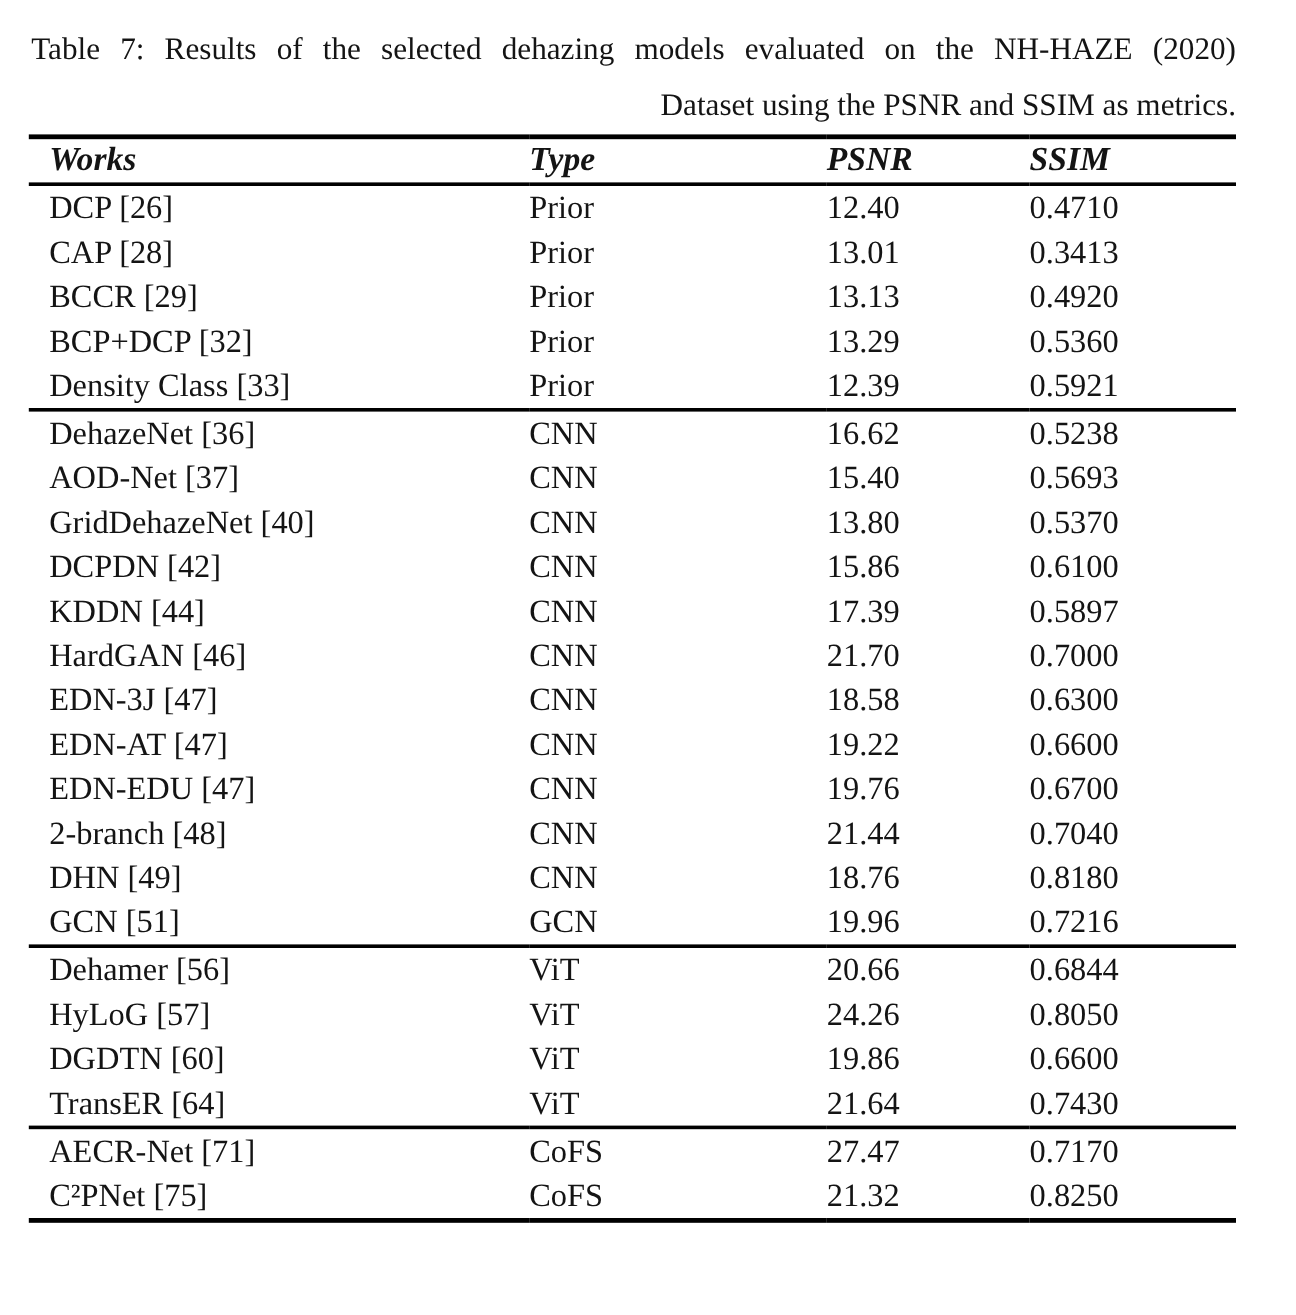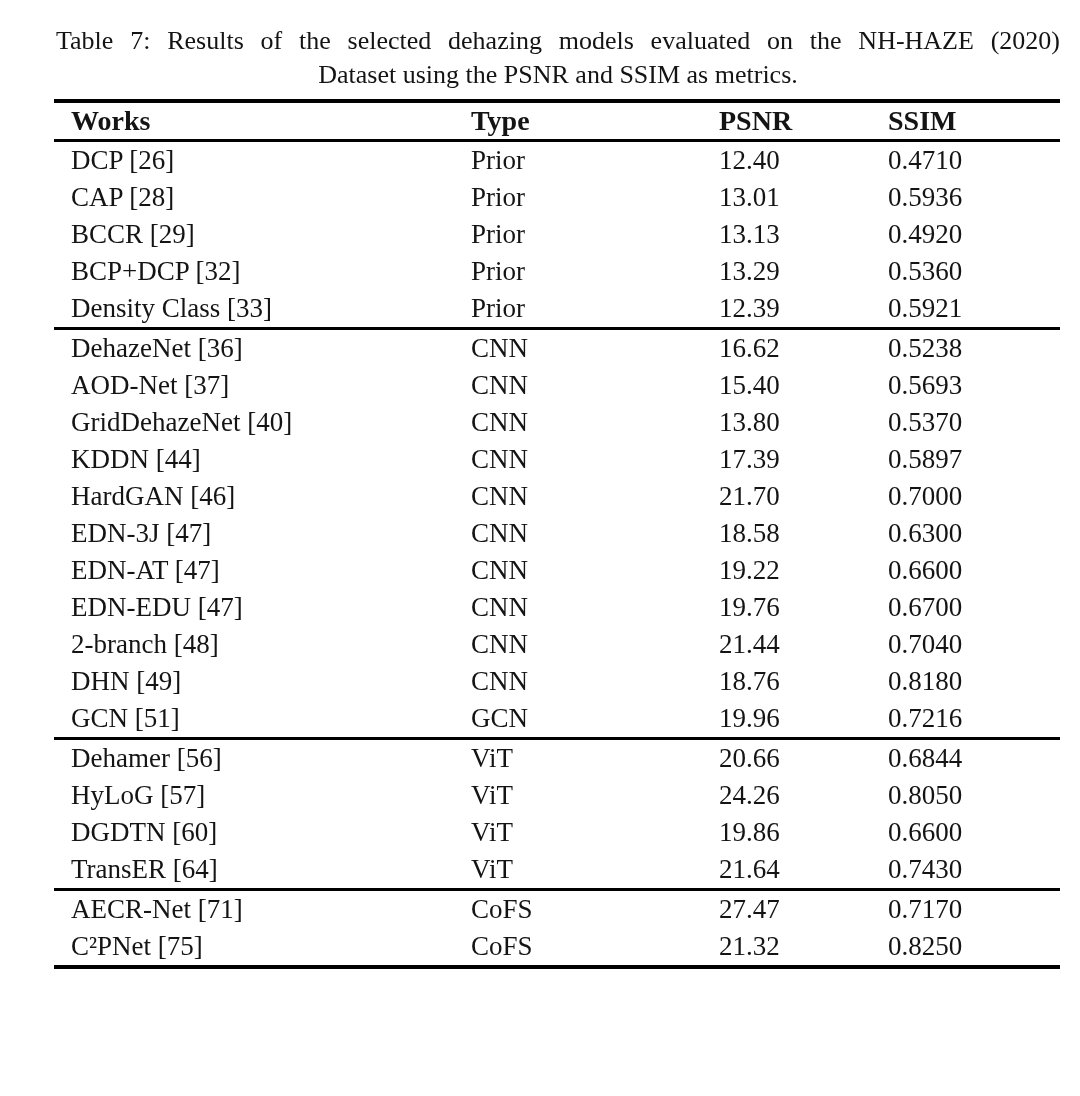"Table 7: Results of the" .page { left: 54px -> 24px }
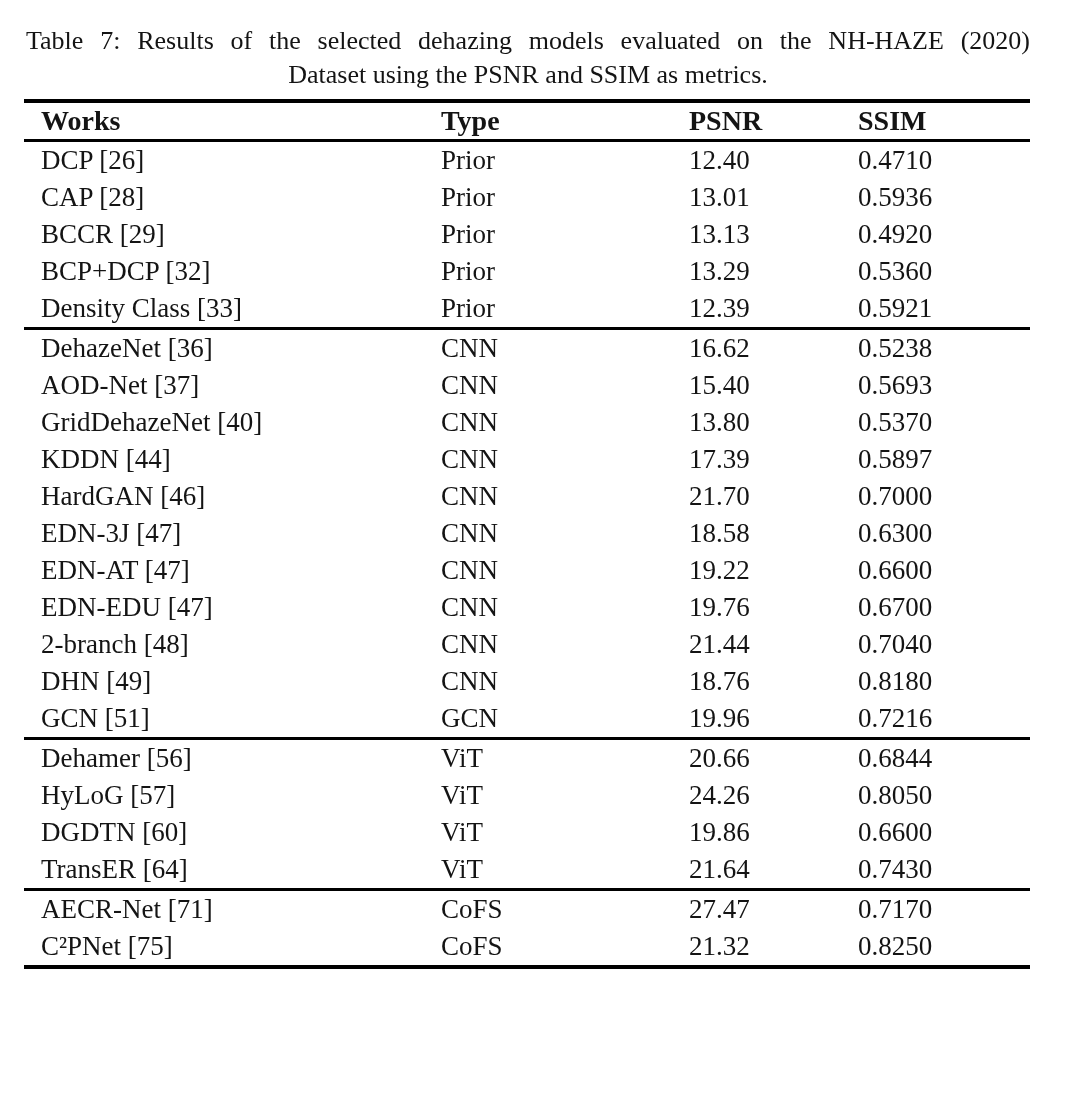"Dataset using the PSNR and" .caption .line2 { margin-top: 1px -> 14px; text-align: center -> right }
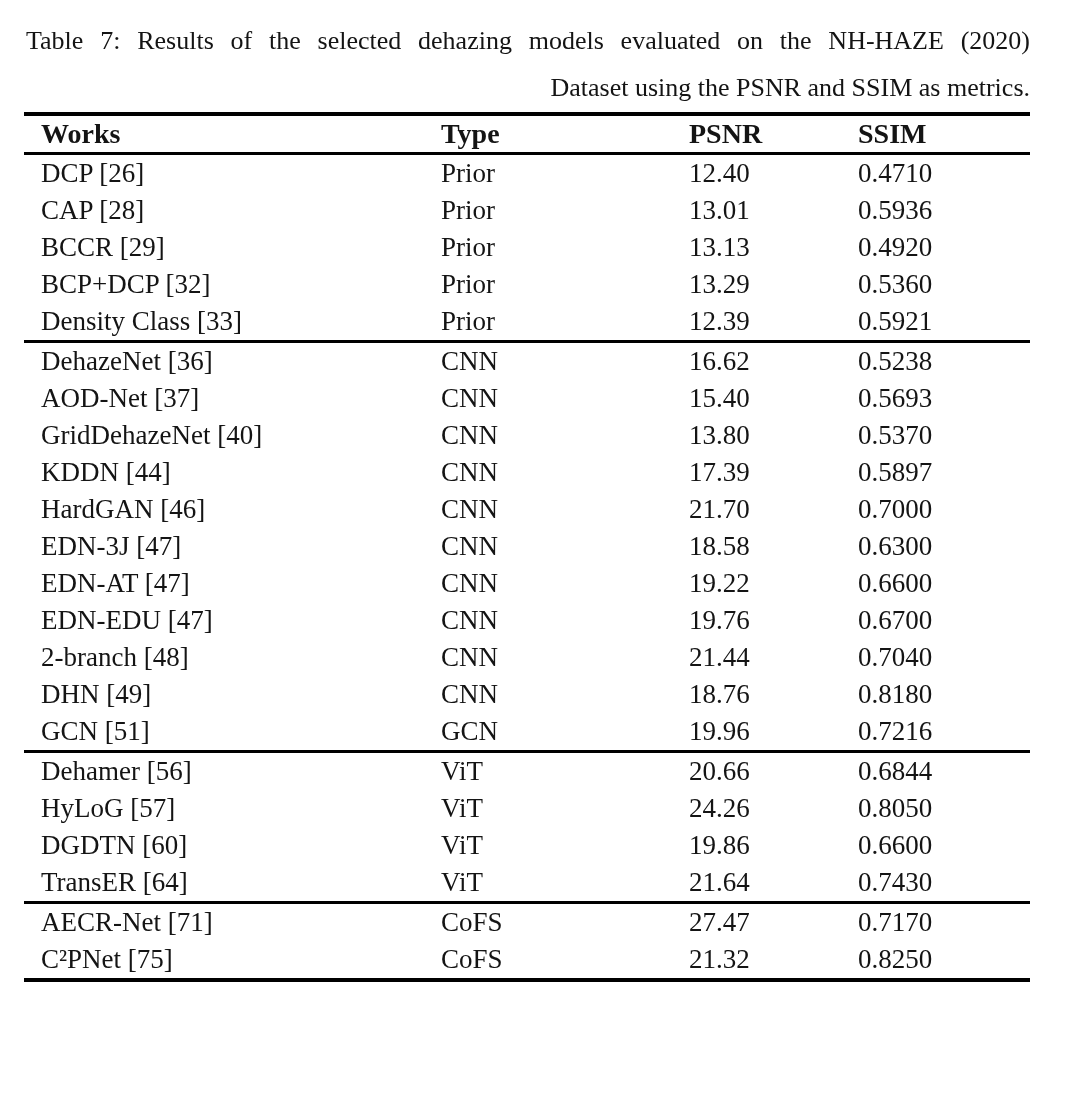"Works" thead th { font-style: none -> italic }
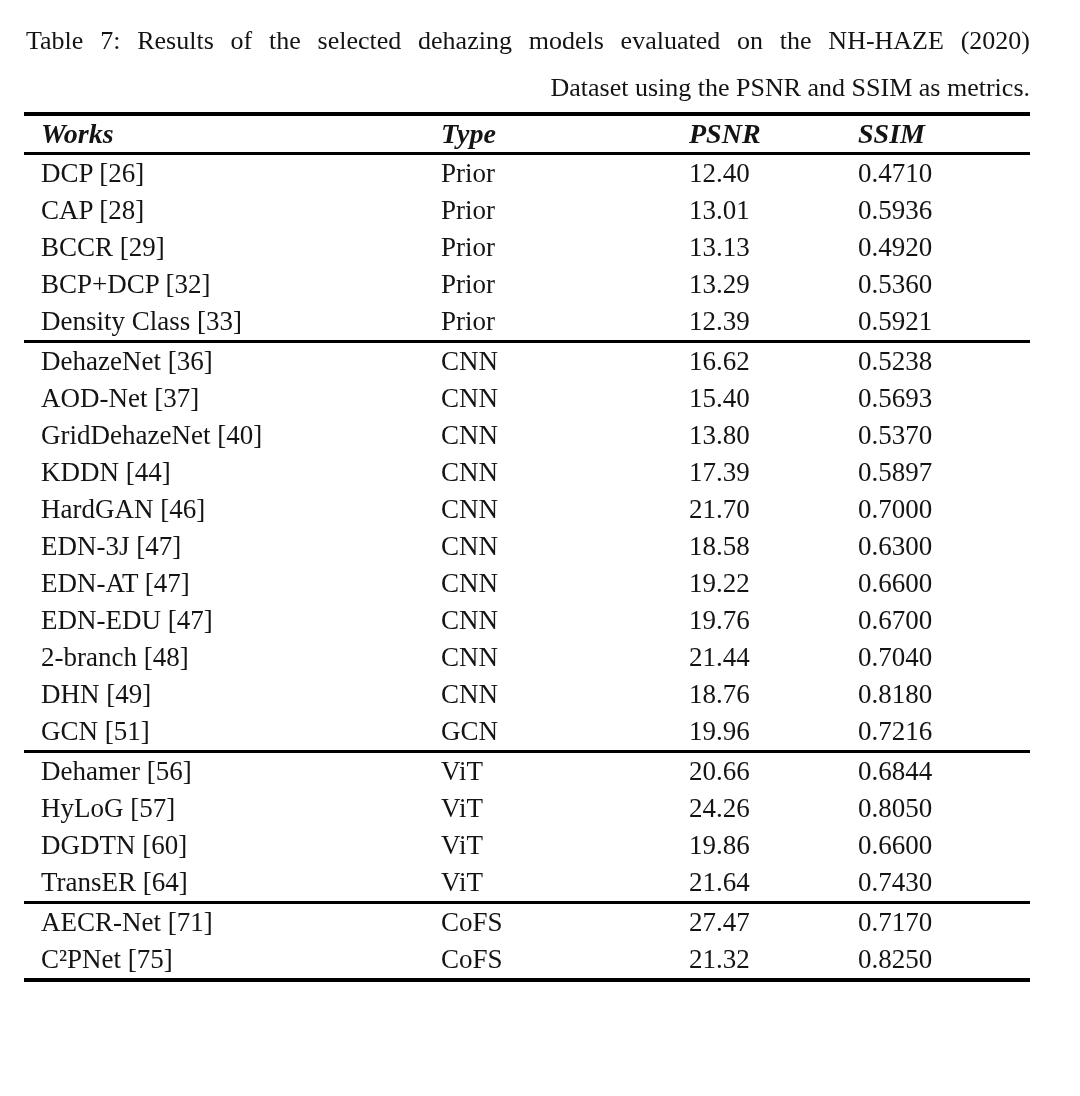"0.5936" td { text: 0.5936 -> 0.3413 }
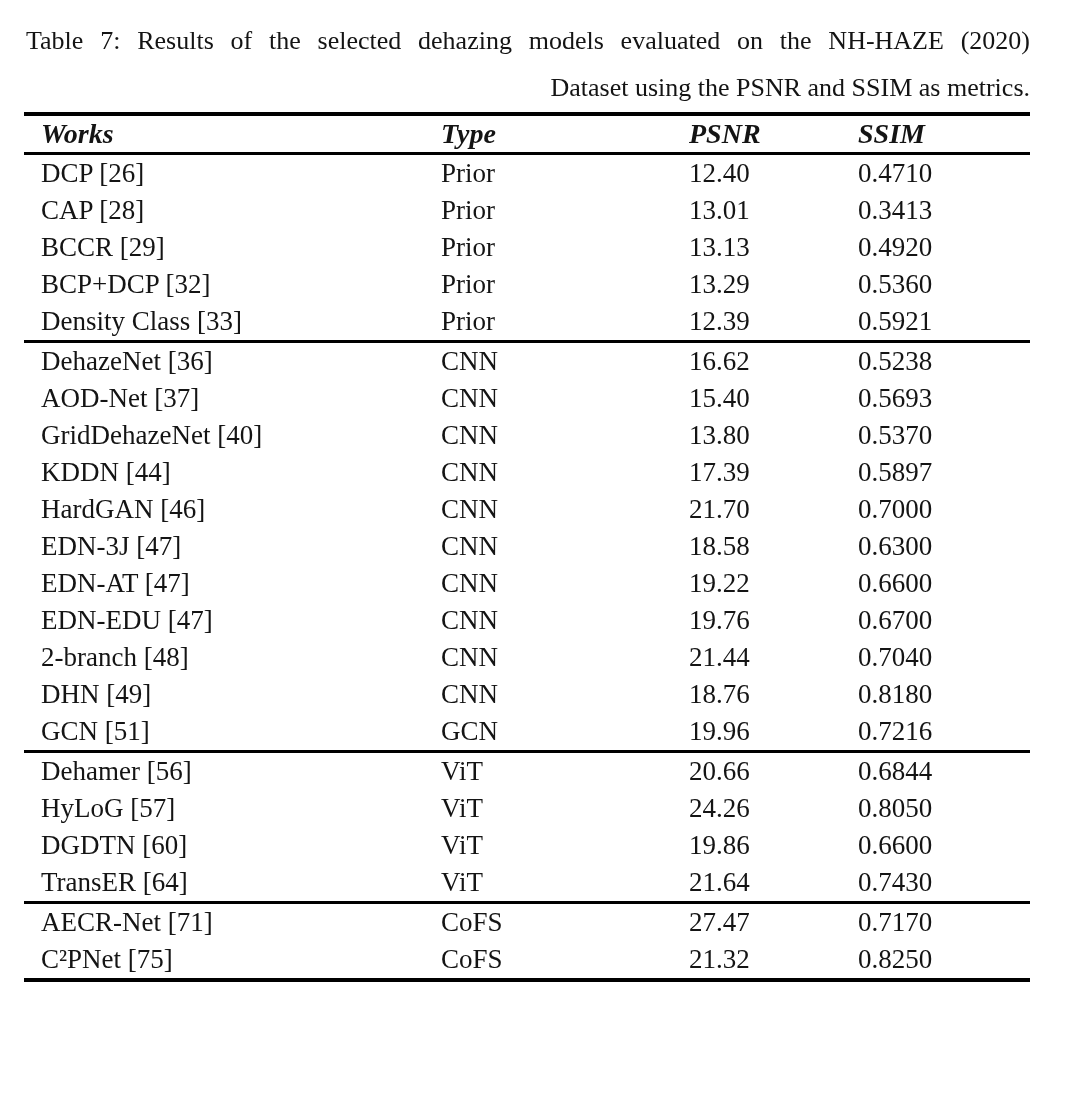"DCPDN [42]" tr { html: none -> <tr> <td>DCPDN [42]</td> <td>CNN</td> <td>15.86</td> <td>0.6100</td> </tr> }
